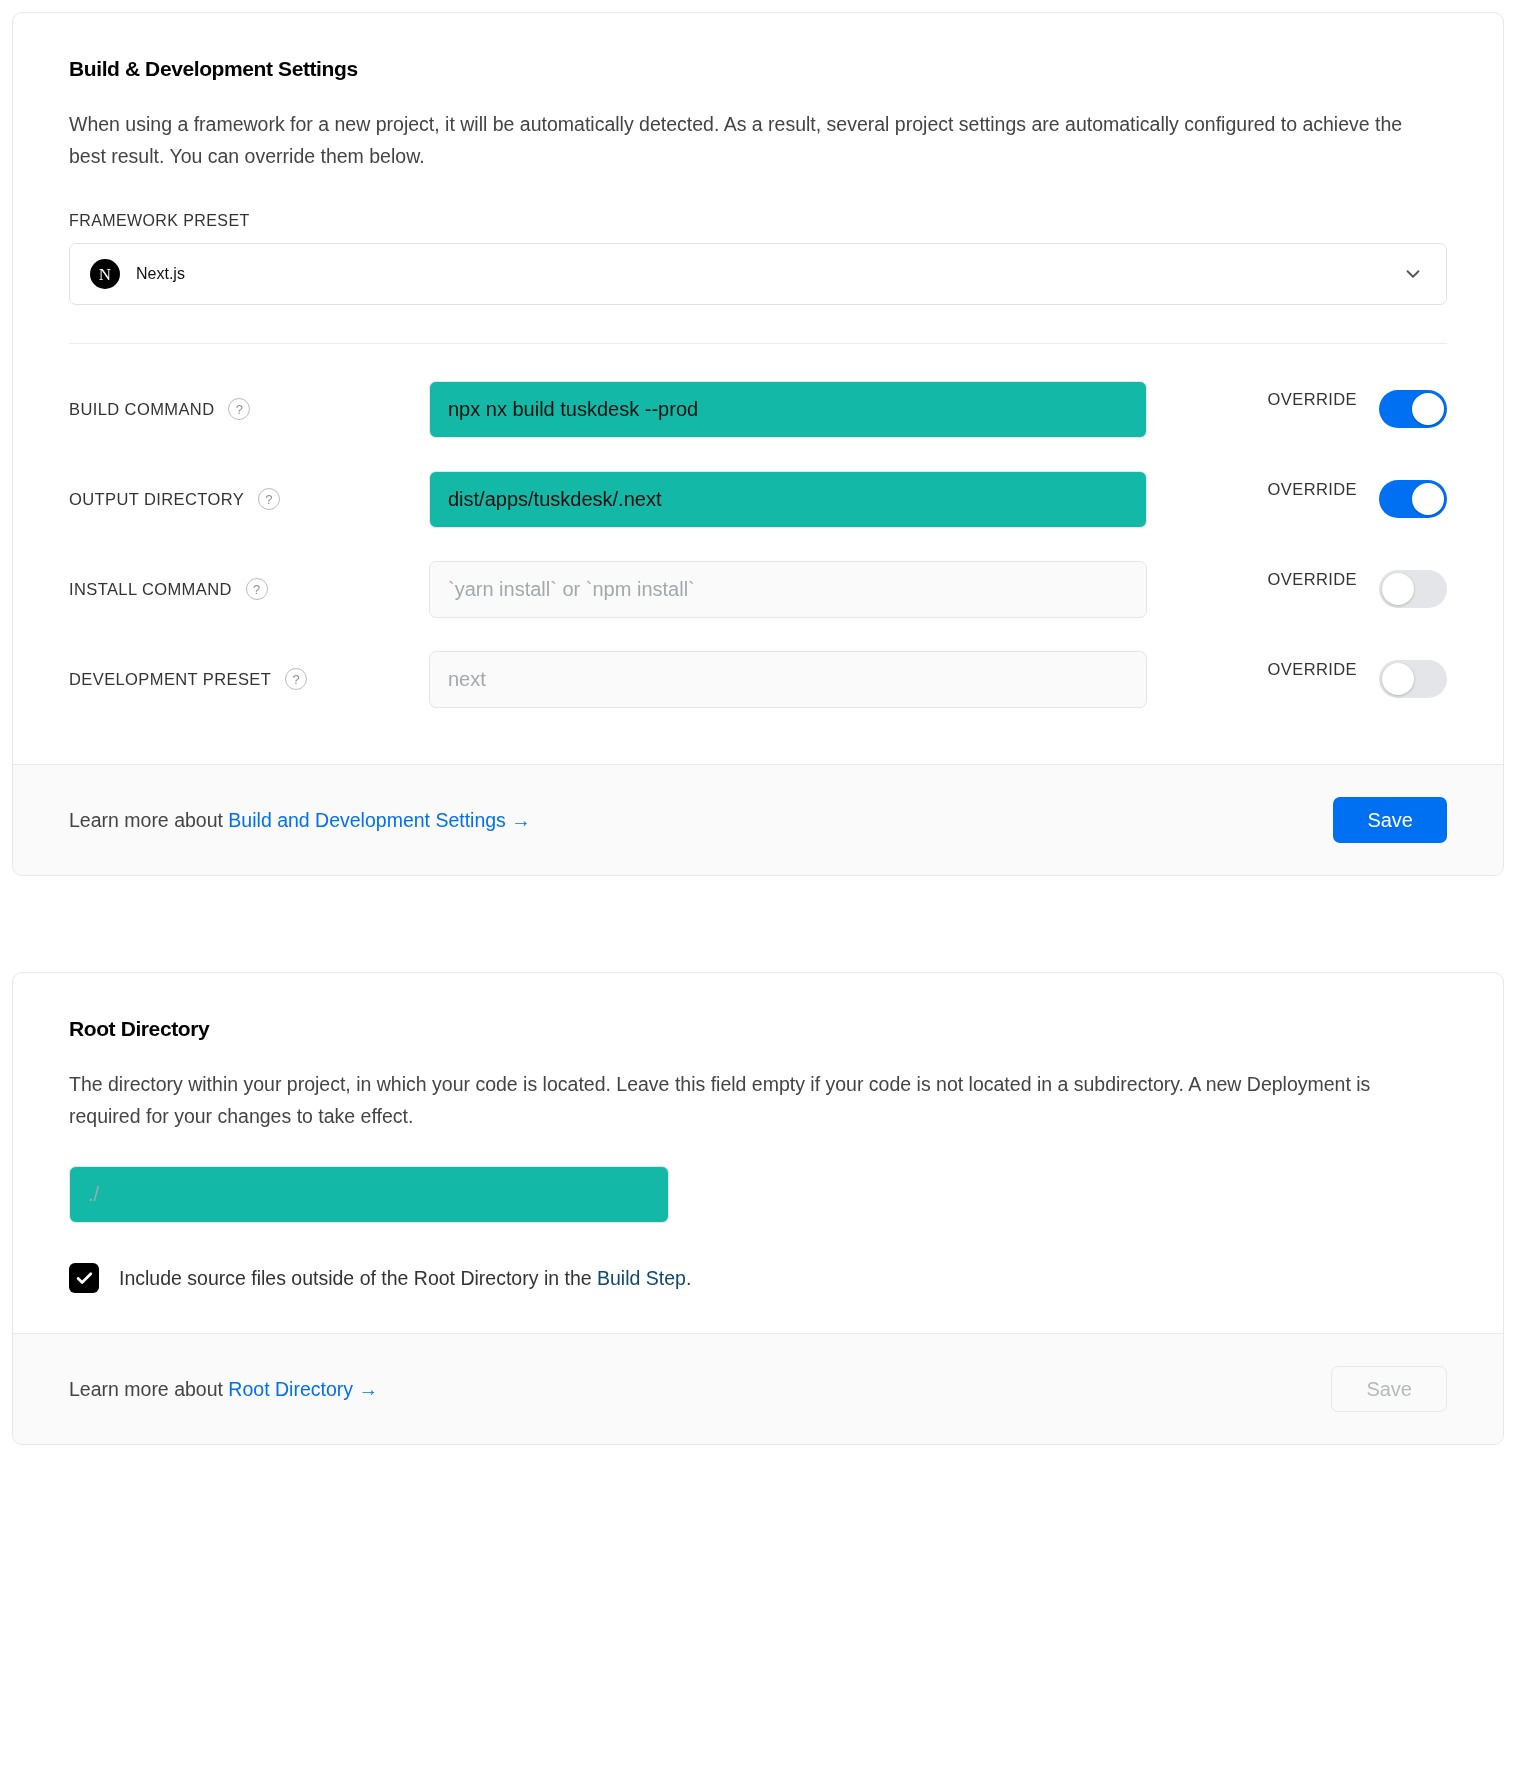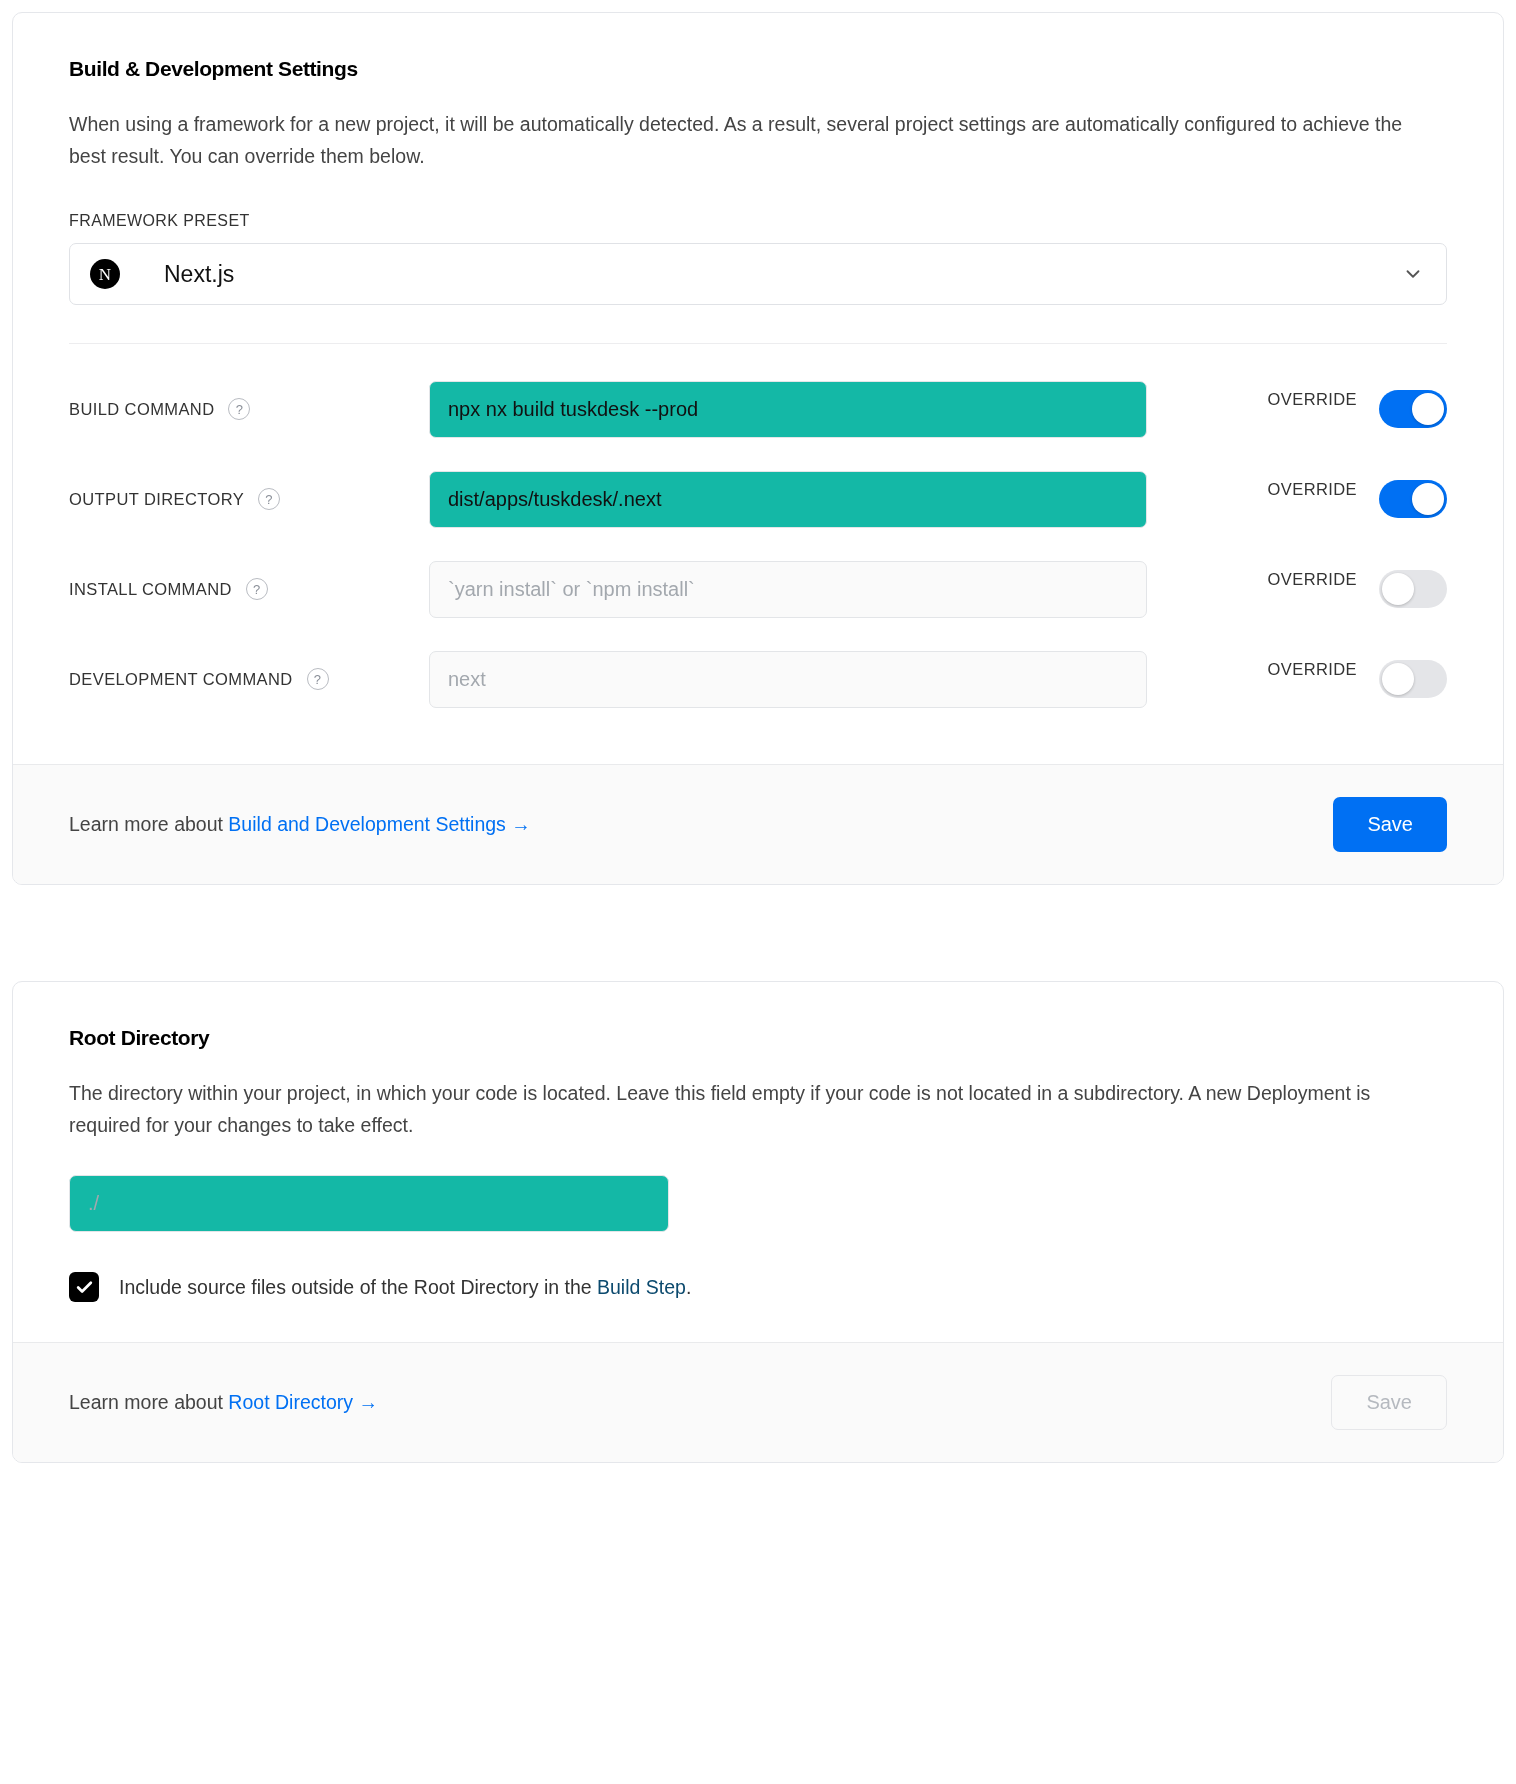"Next.js" .select-value { font-size: 23px -> 16px; margin-left: 28px -> none }
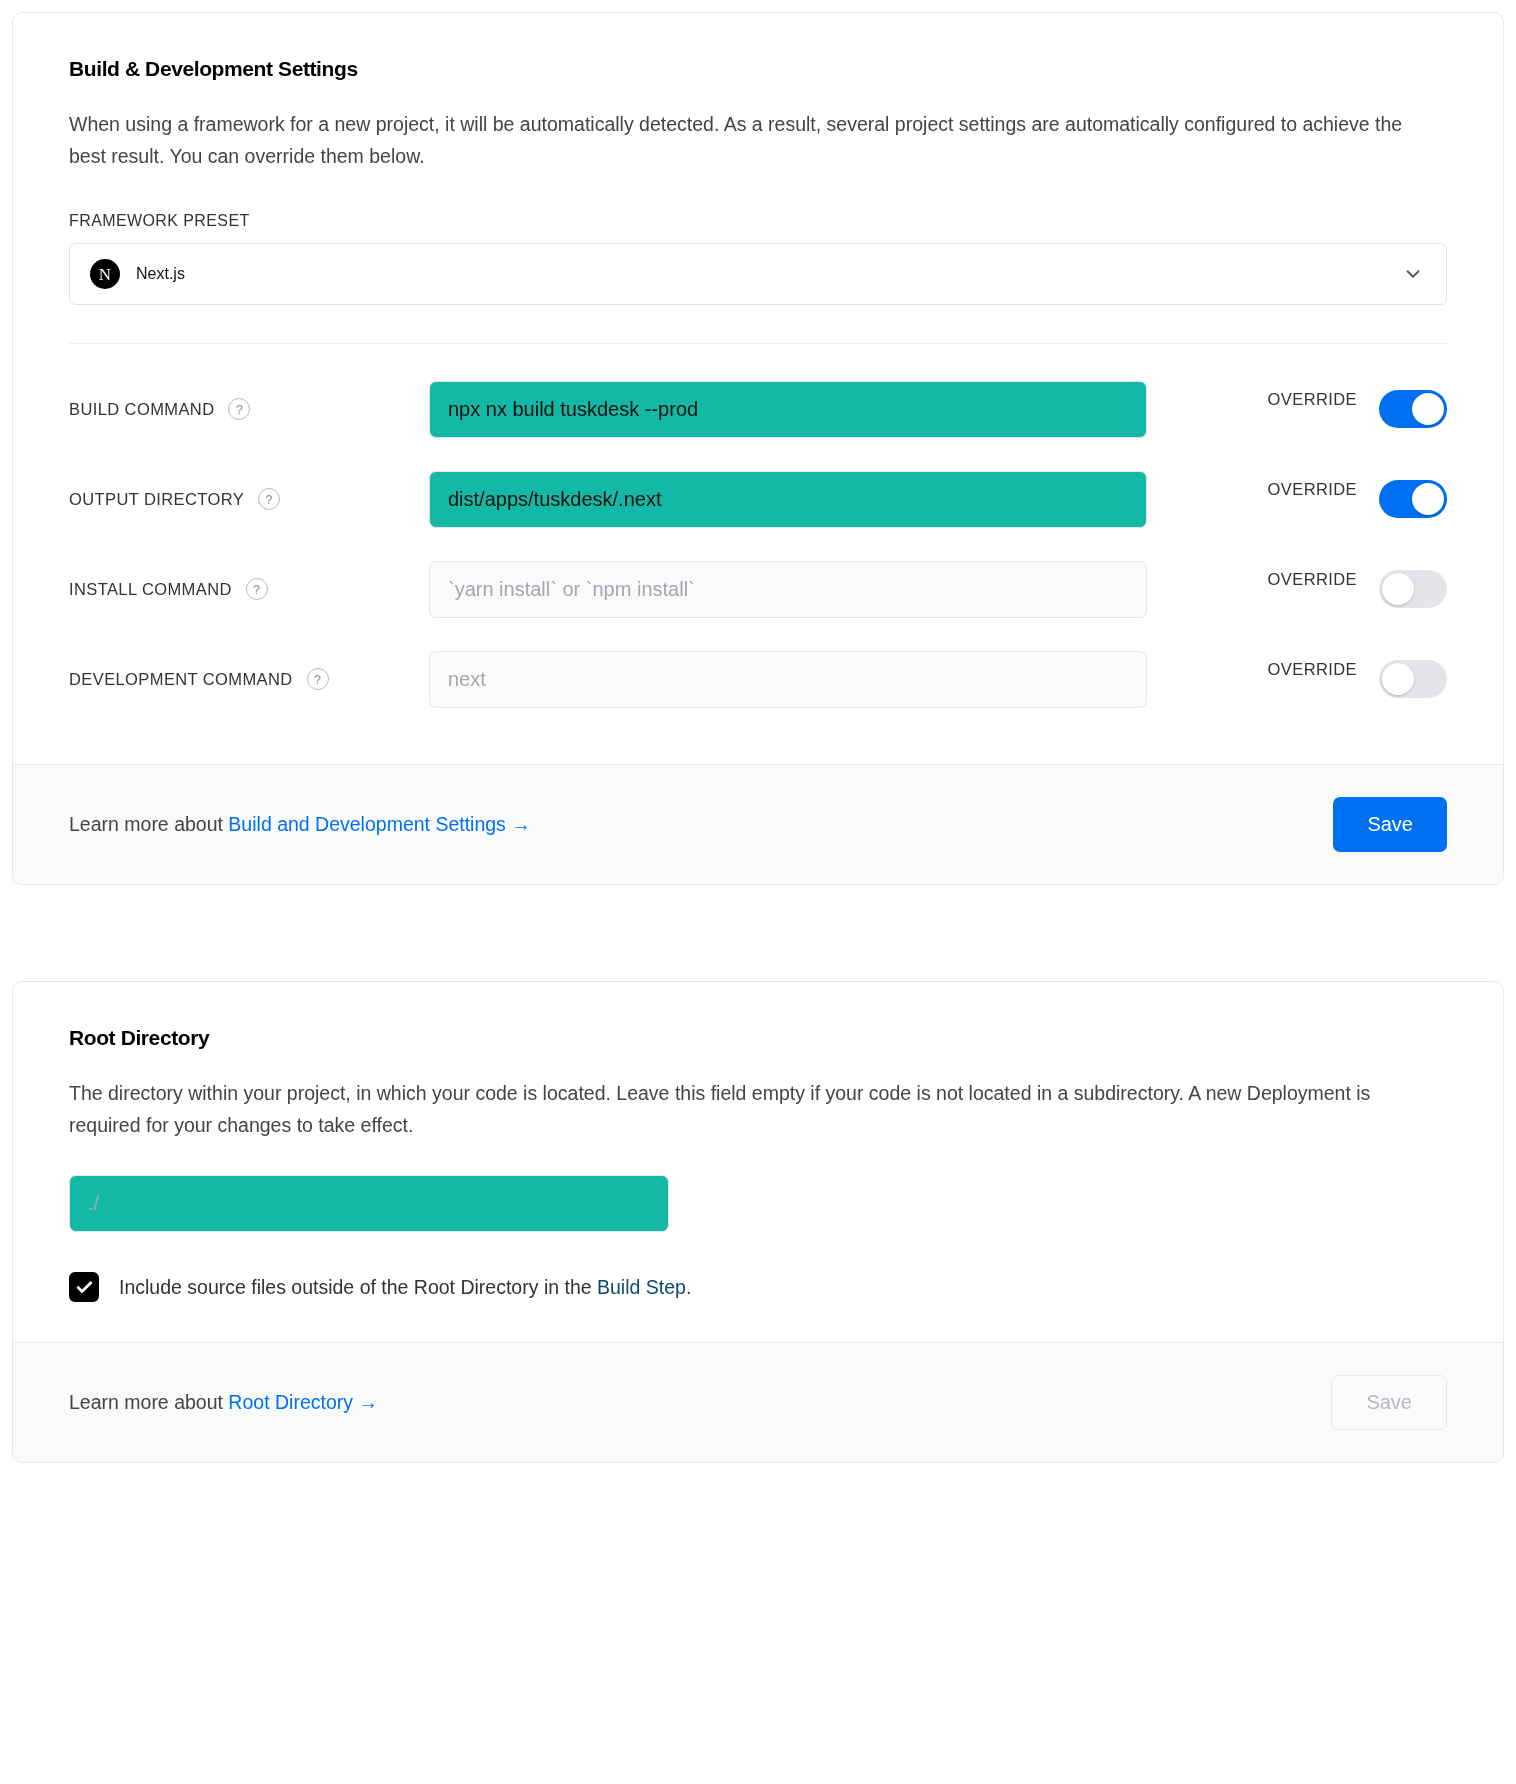"DEVELOPMENT COMMAND" span { text: COMMAND -> PRESET }
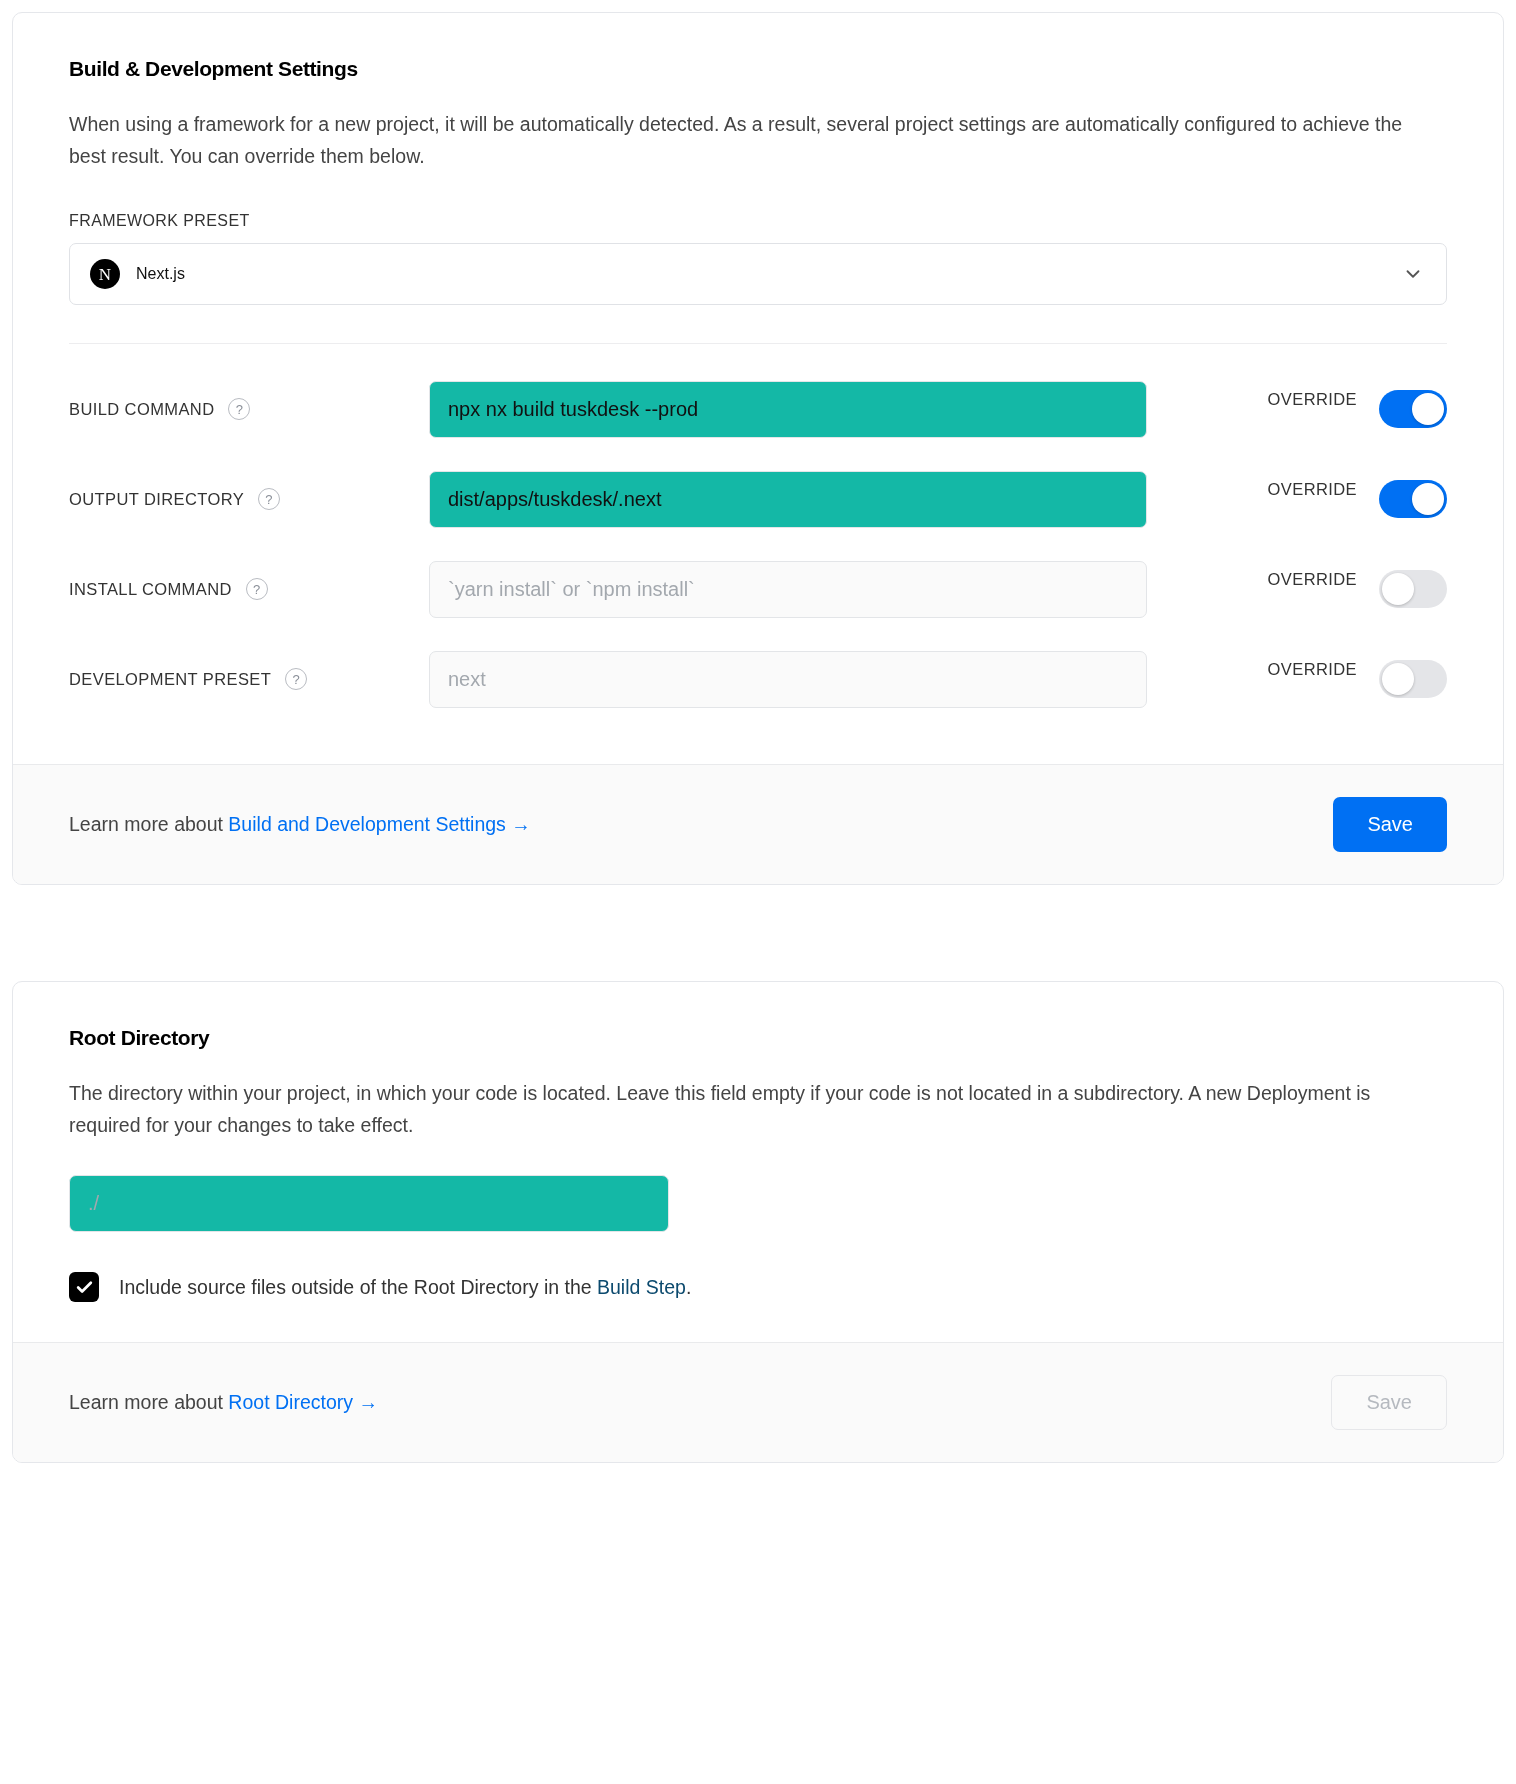"Save" .btn { height: 55px -> 46px }
